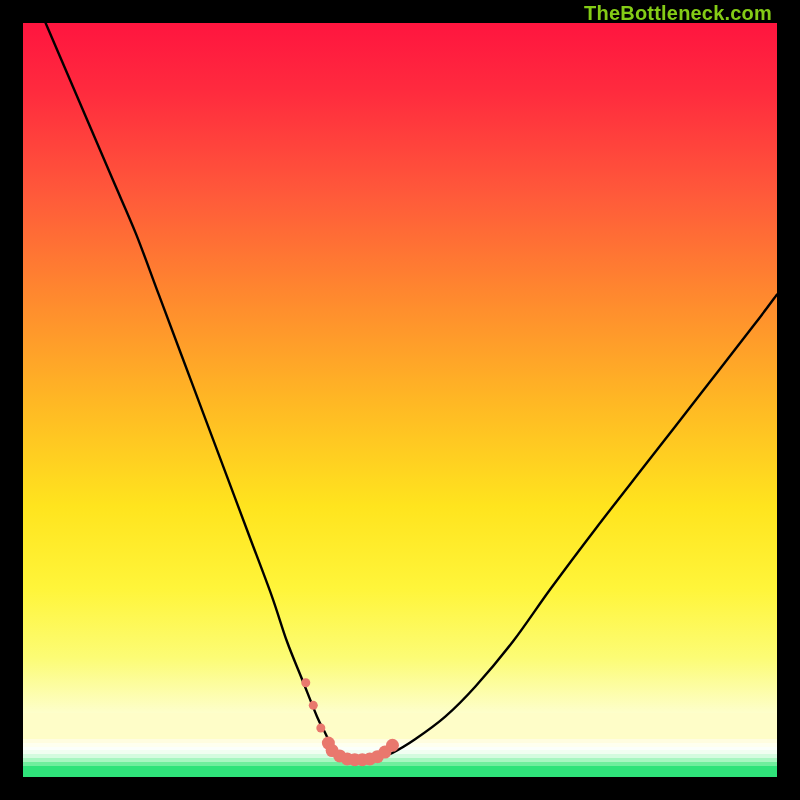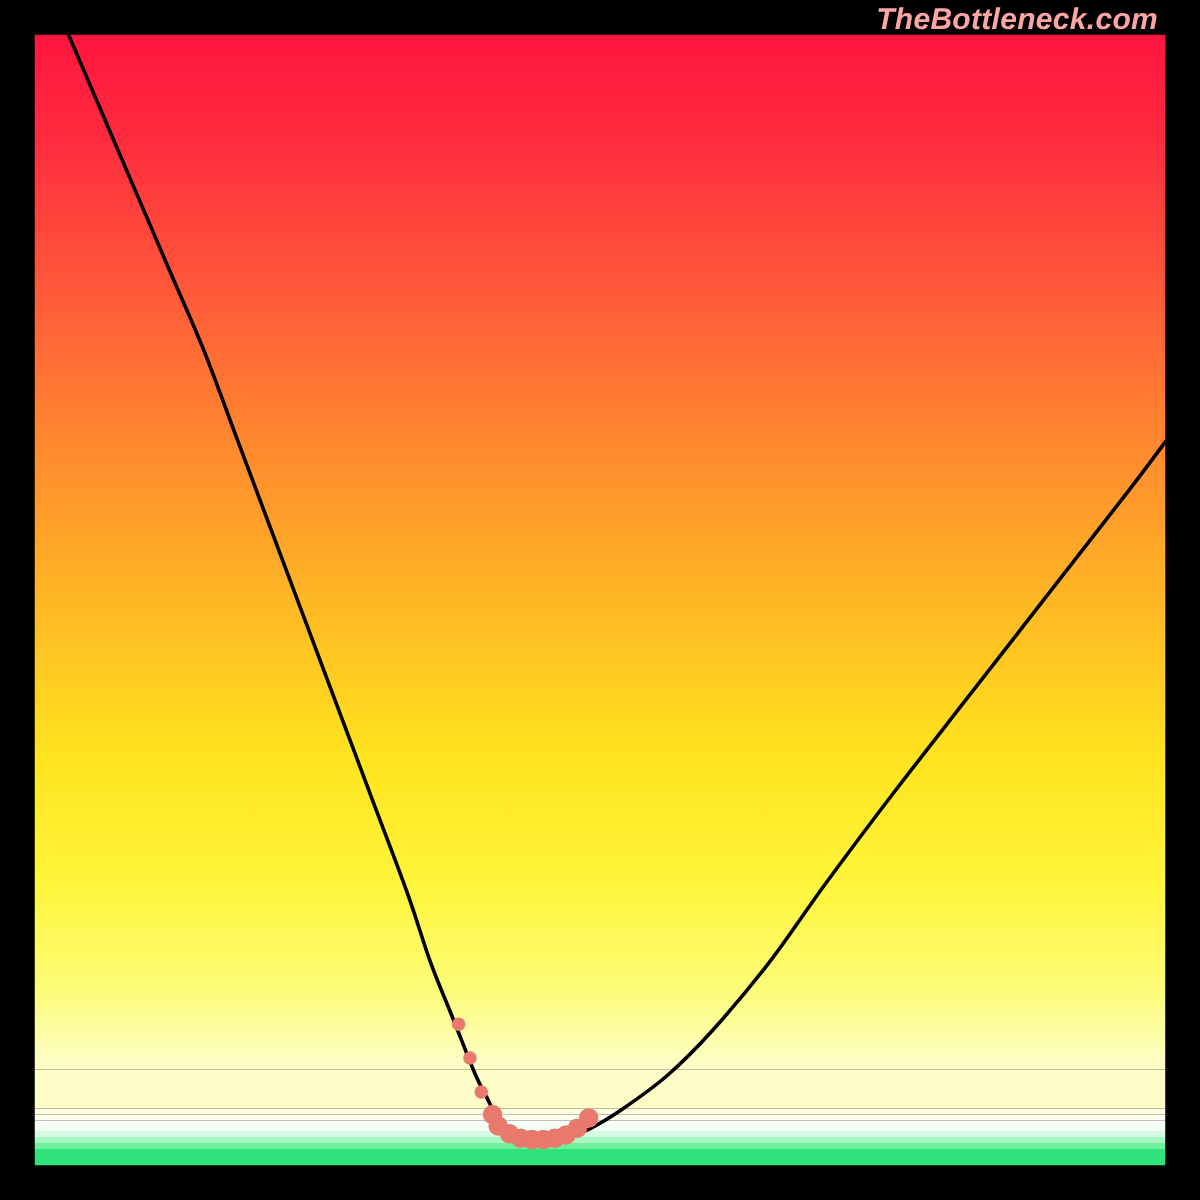"TheBottleneck.com" .watermark { color: #fca5a5 -> #84cc16; font-style: italic -> none }
